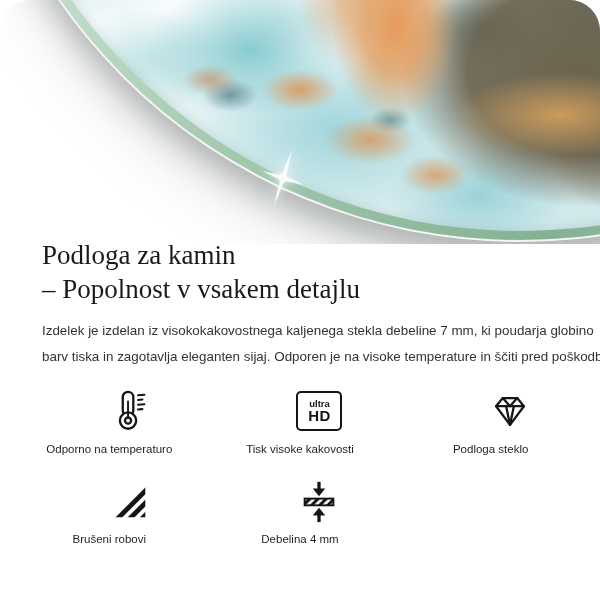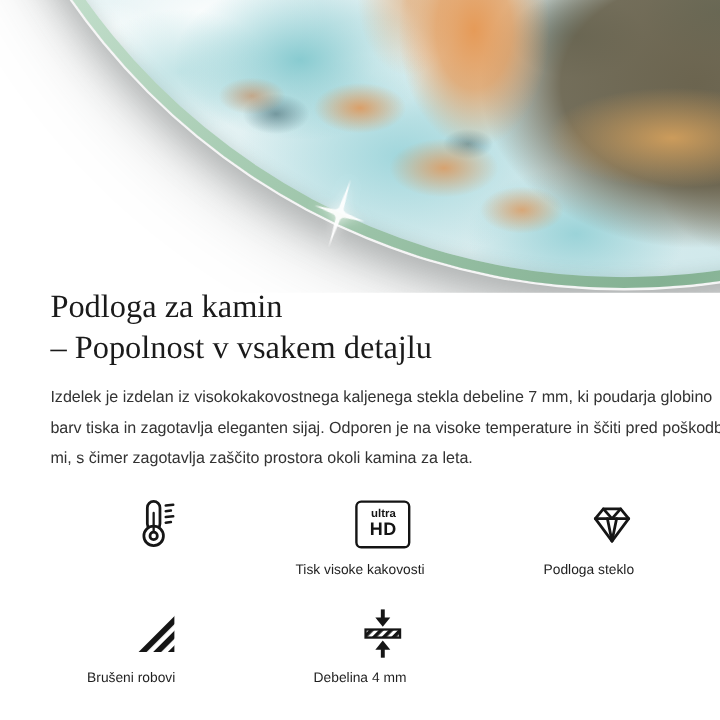"Podloga za kamin" .page { border-radius: none -> 31px }
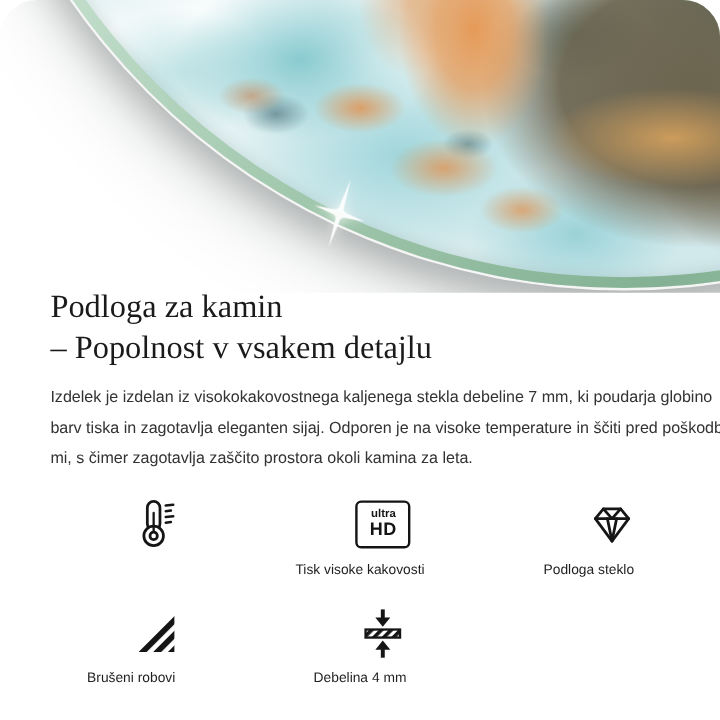"mi, s čimer zagotavlja zaščito" span { html: <span>mi, s čimer zagotavlja zaščito prostora okoli kamina za leta.</span> -> none }
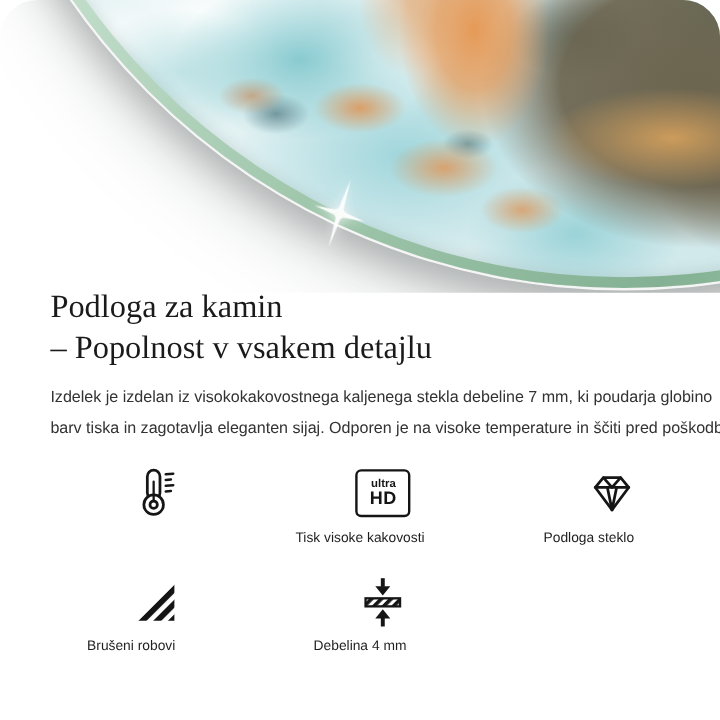"Odporno na temperaturo" div.feature-label { html: none -> <div>Odporno na temperaturo</div> }
